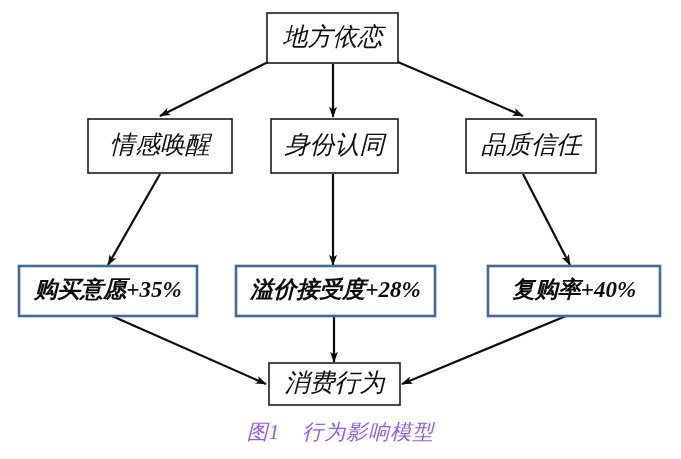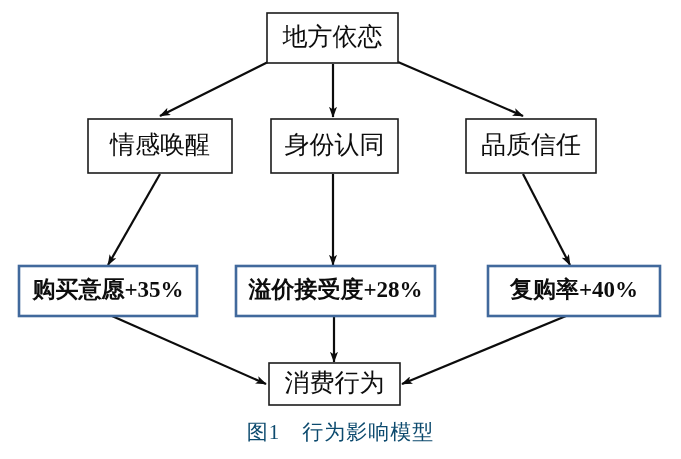"地方依恋" #diagram-root { font-style: none -> italic }
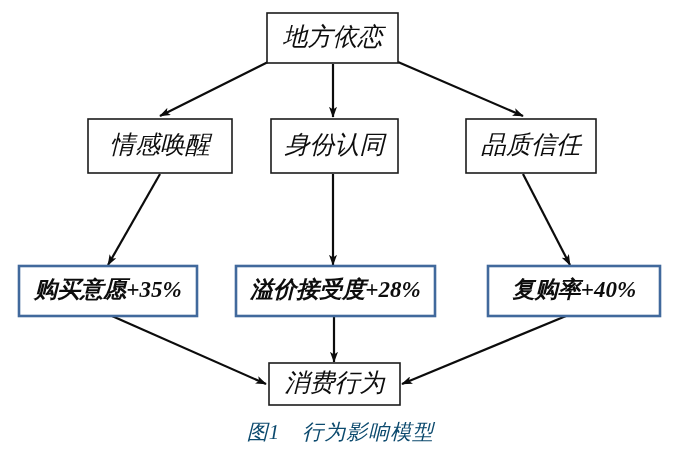"图1 行为影响模型" .caption { color: #0c4a6e -> #8b5cf6 }
